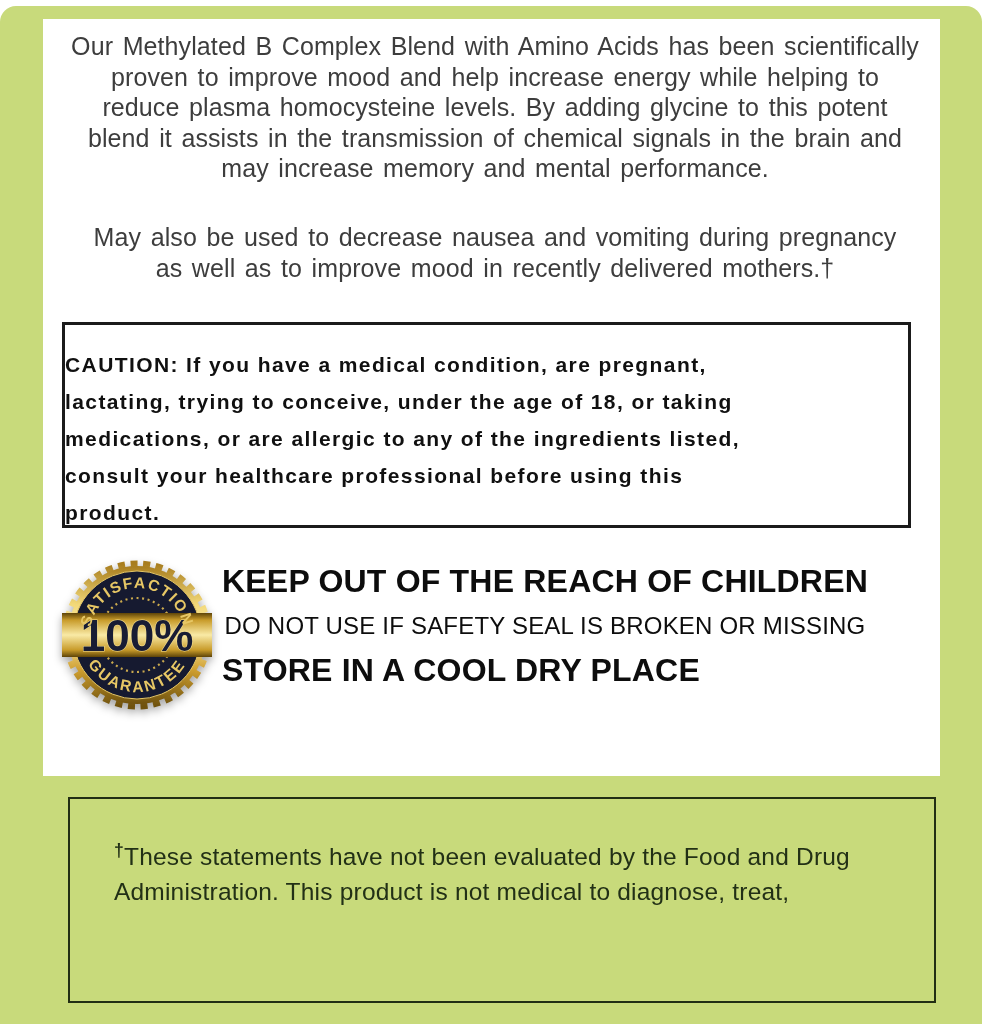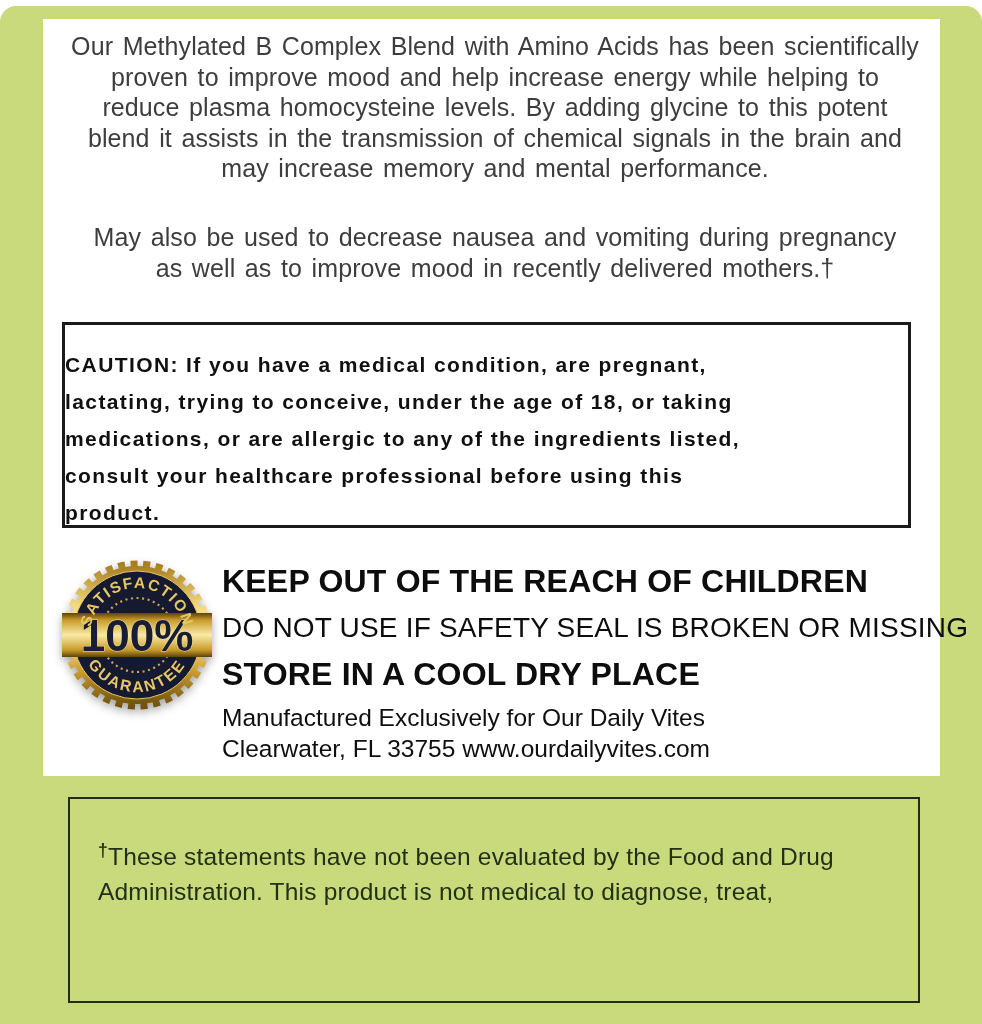"DO NOT USE IF SAFETY" .warning-2 { font-size: 28px -> 24px }
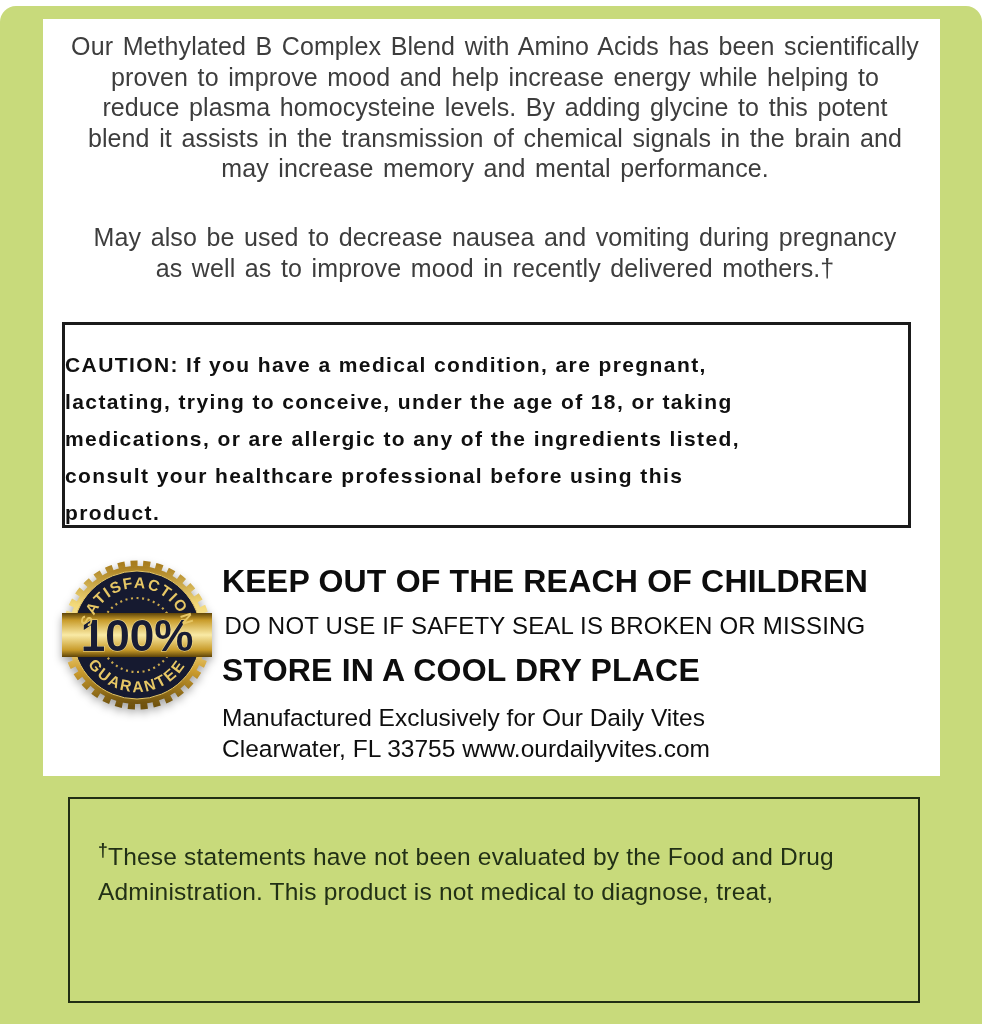"Manufactured Exclusively for Our Daily" div.manufacturer { html: <div> <div>Manufactured Exclusively for Our Daily Vites</div> <div>Clearwater, FL 33755 www.ourdailyvites.com</div> </div> -> none }
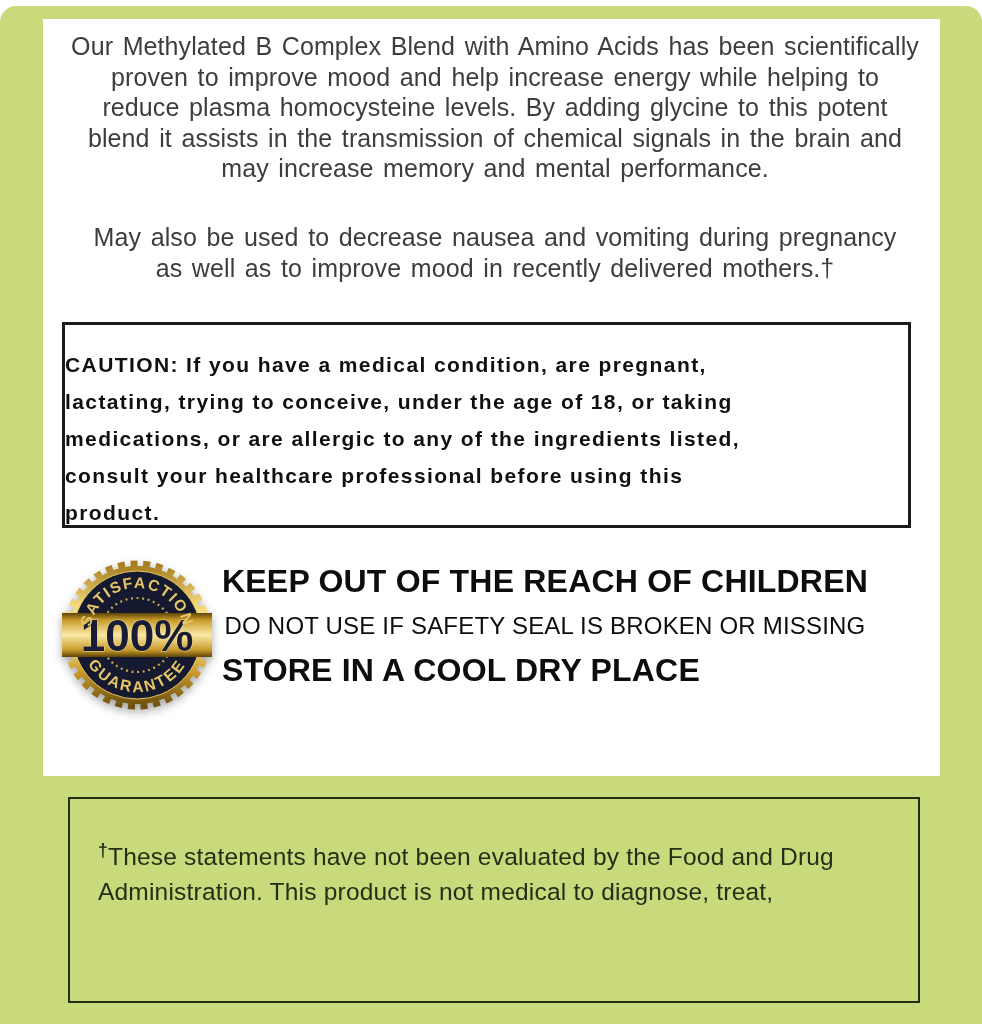"†These statements have not been" .disclaimer-box { padding-left: none -> 16px }
